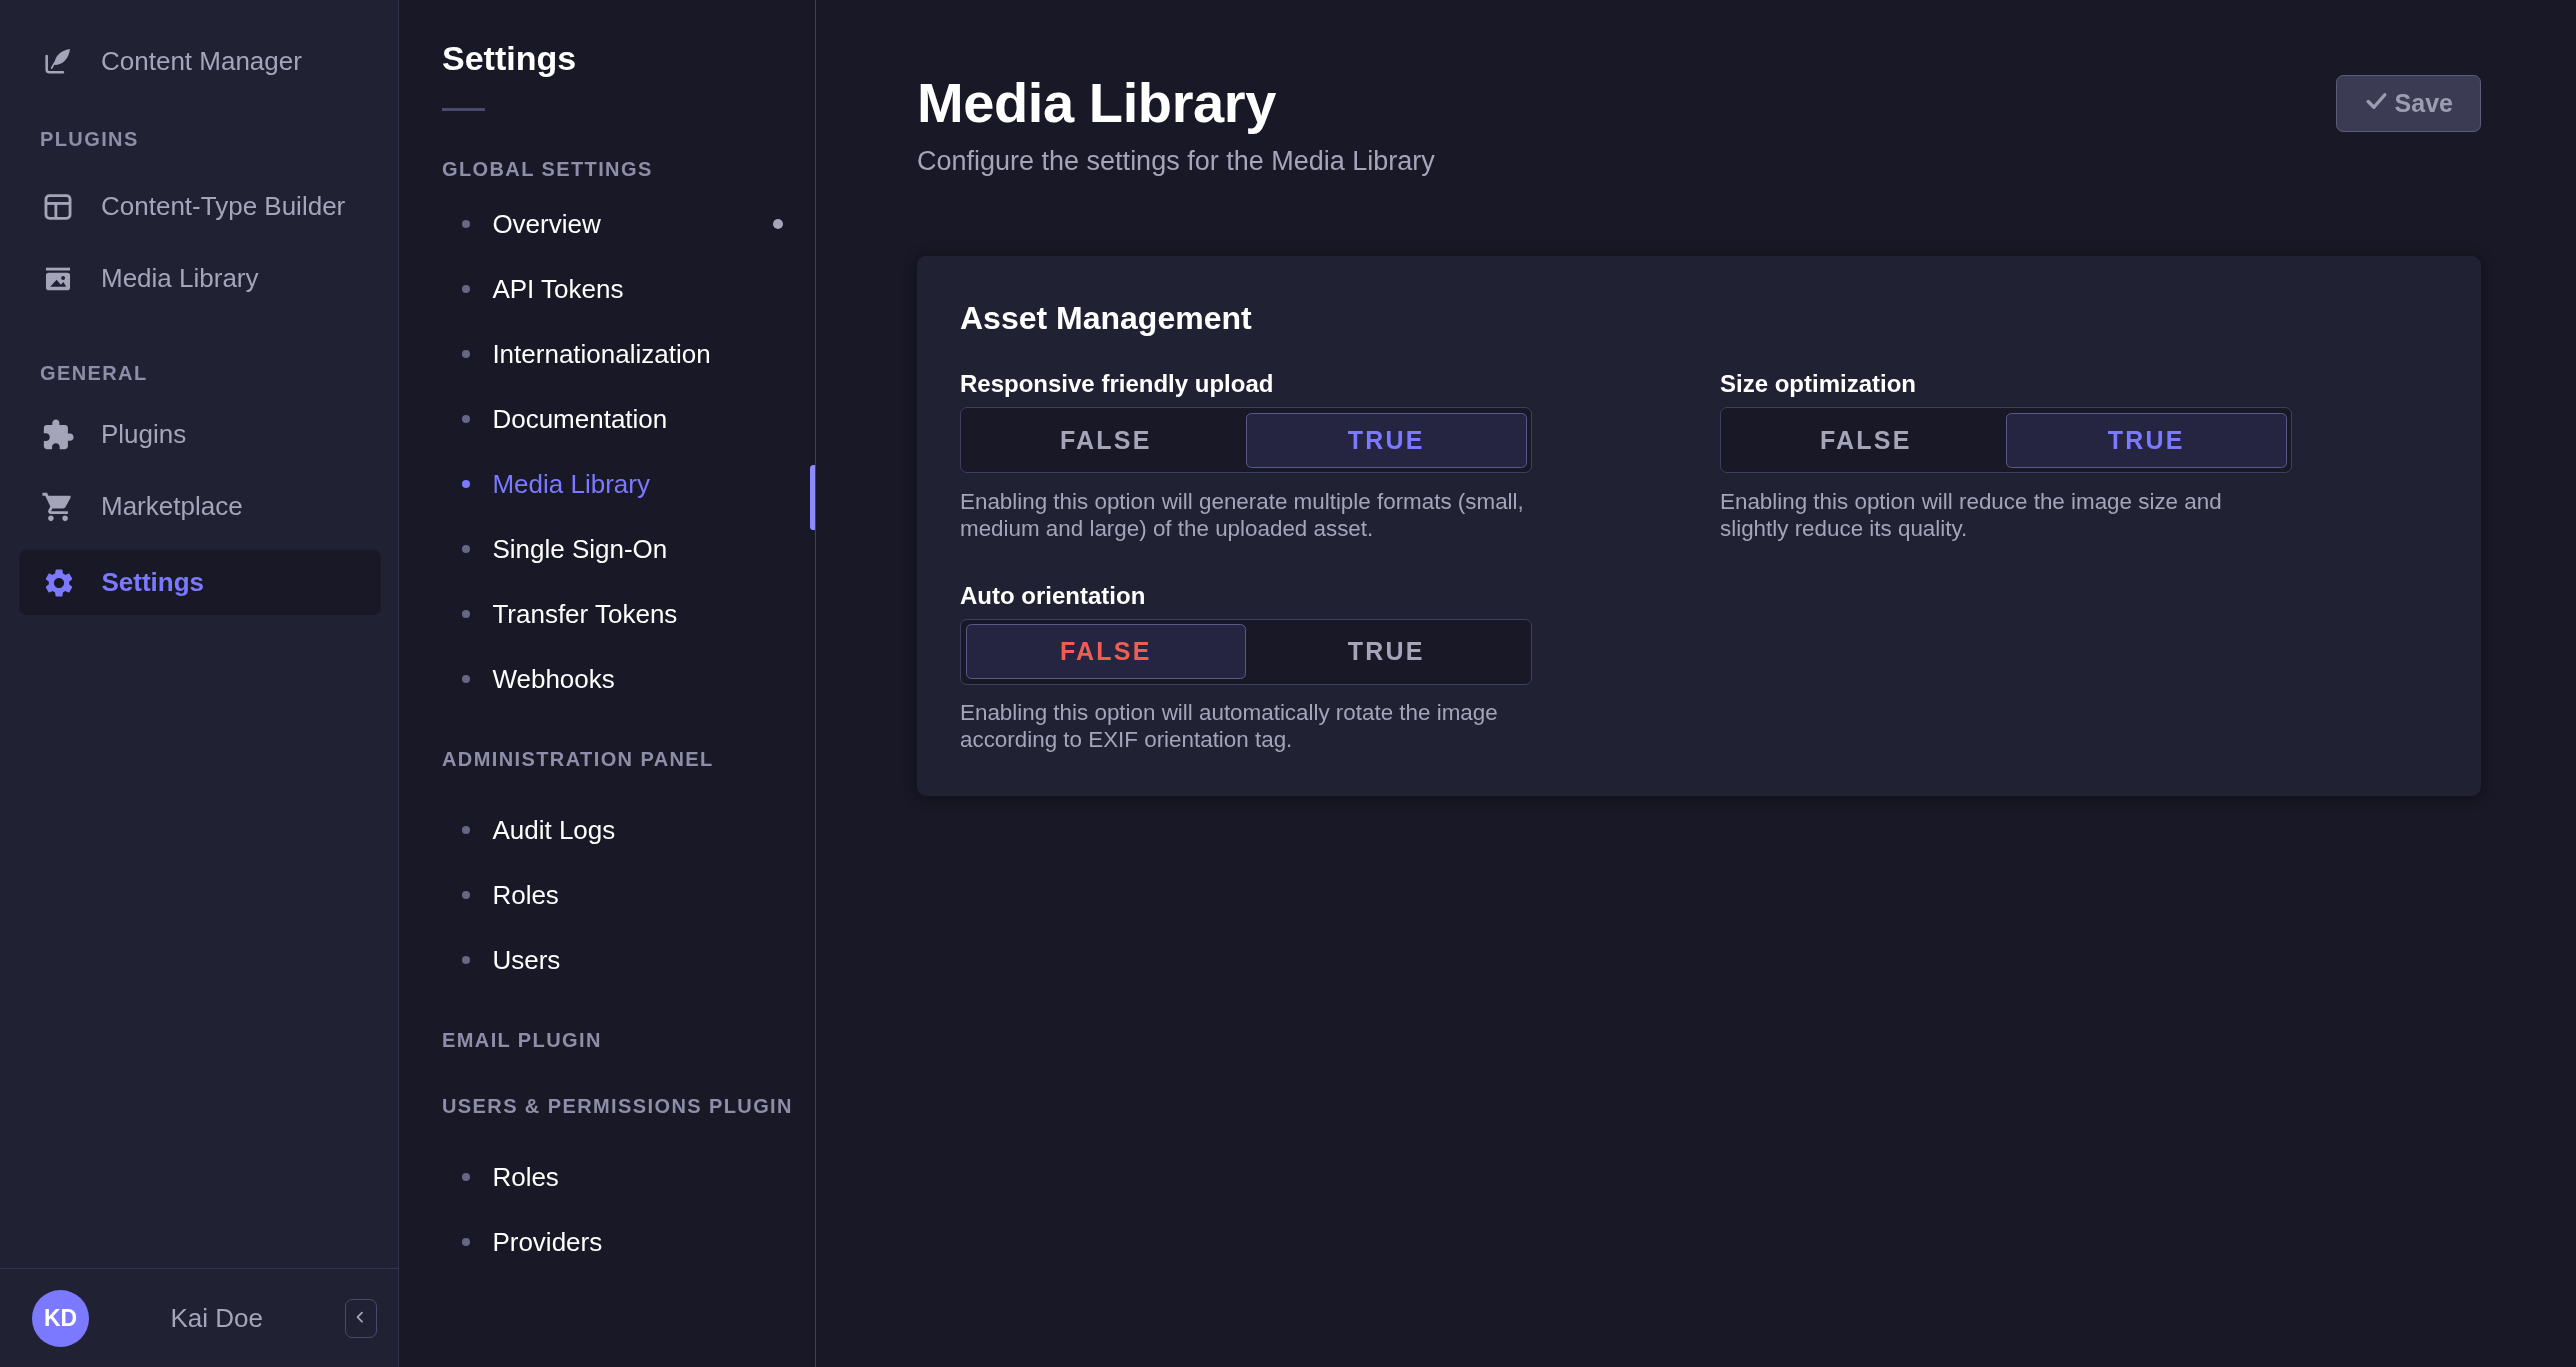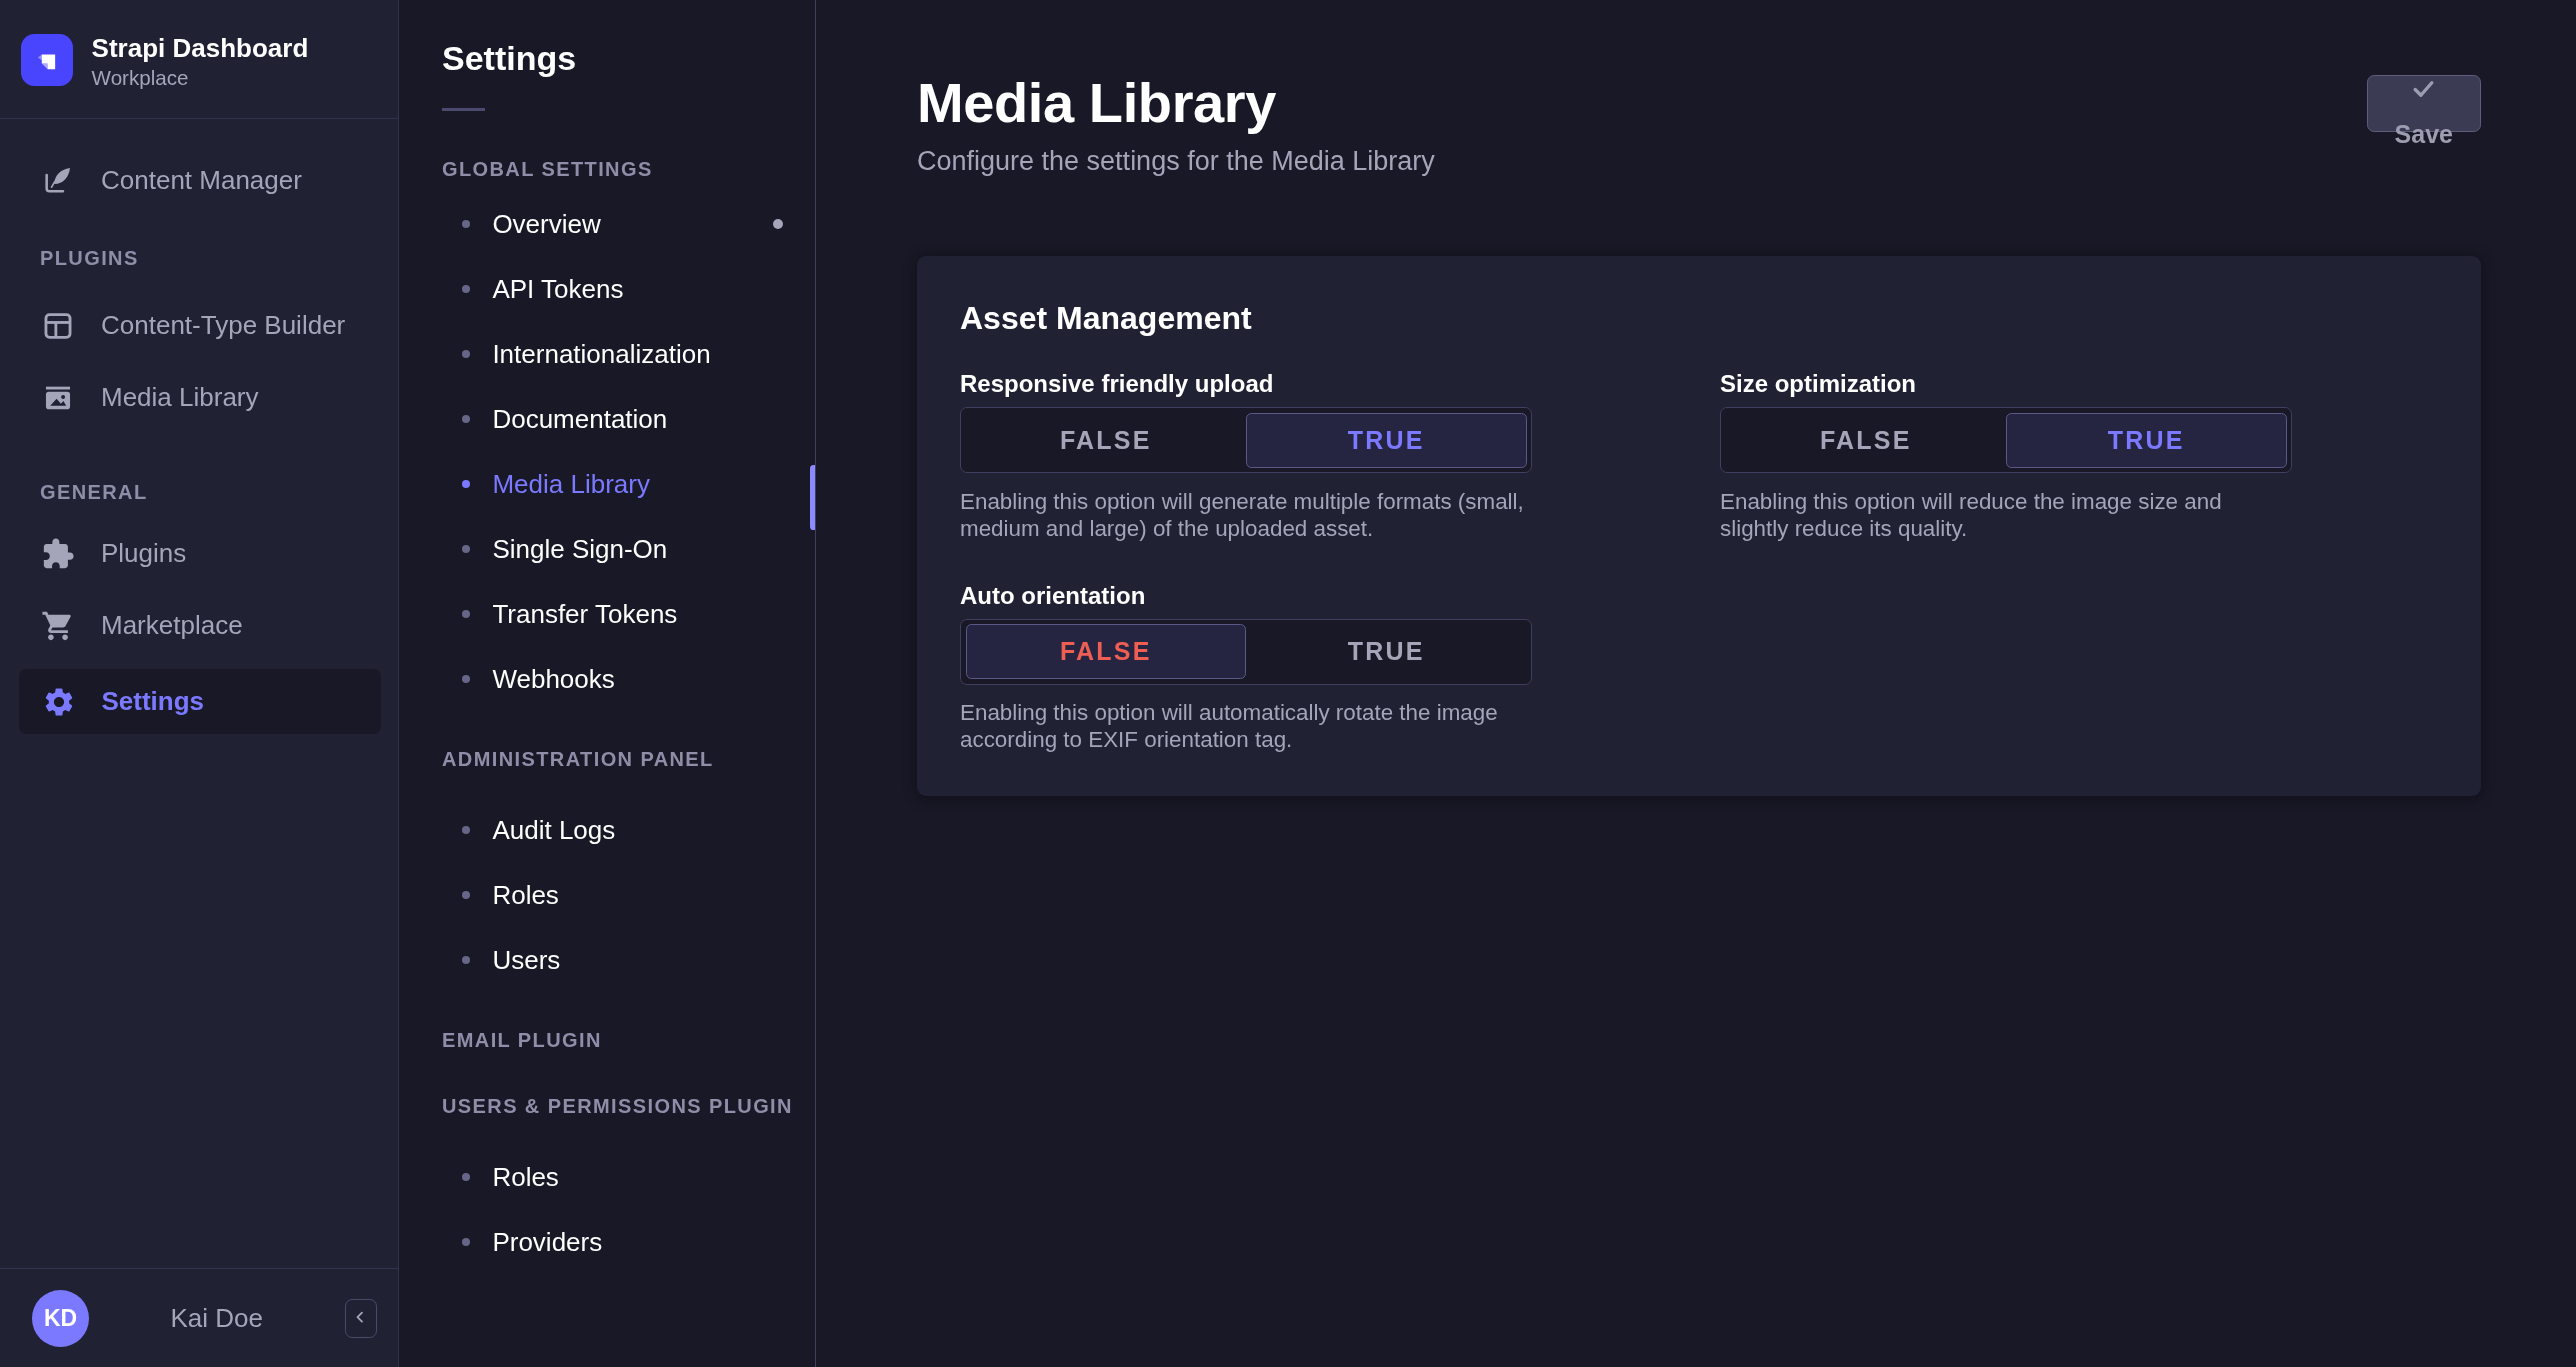"Strapi Dashboard" div.brand { html: <div> <div> <svg> <path></path> <path></path> <path></path> </svg> </div> <div> <div>Strapi Dashboard</div> <div>Workplace</div> </div> </div> -> none }
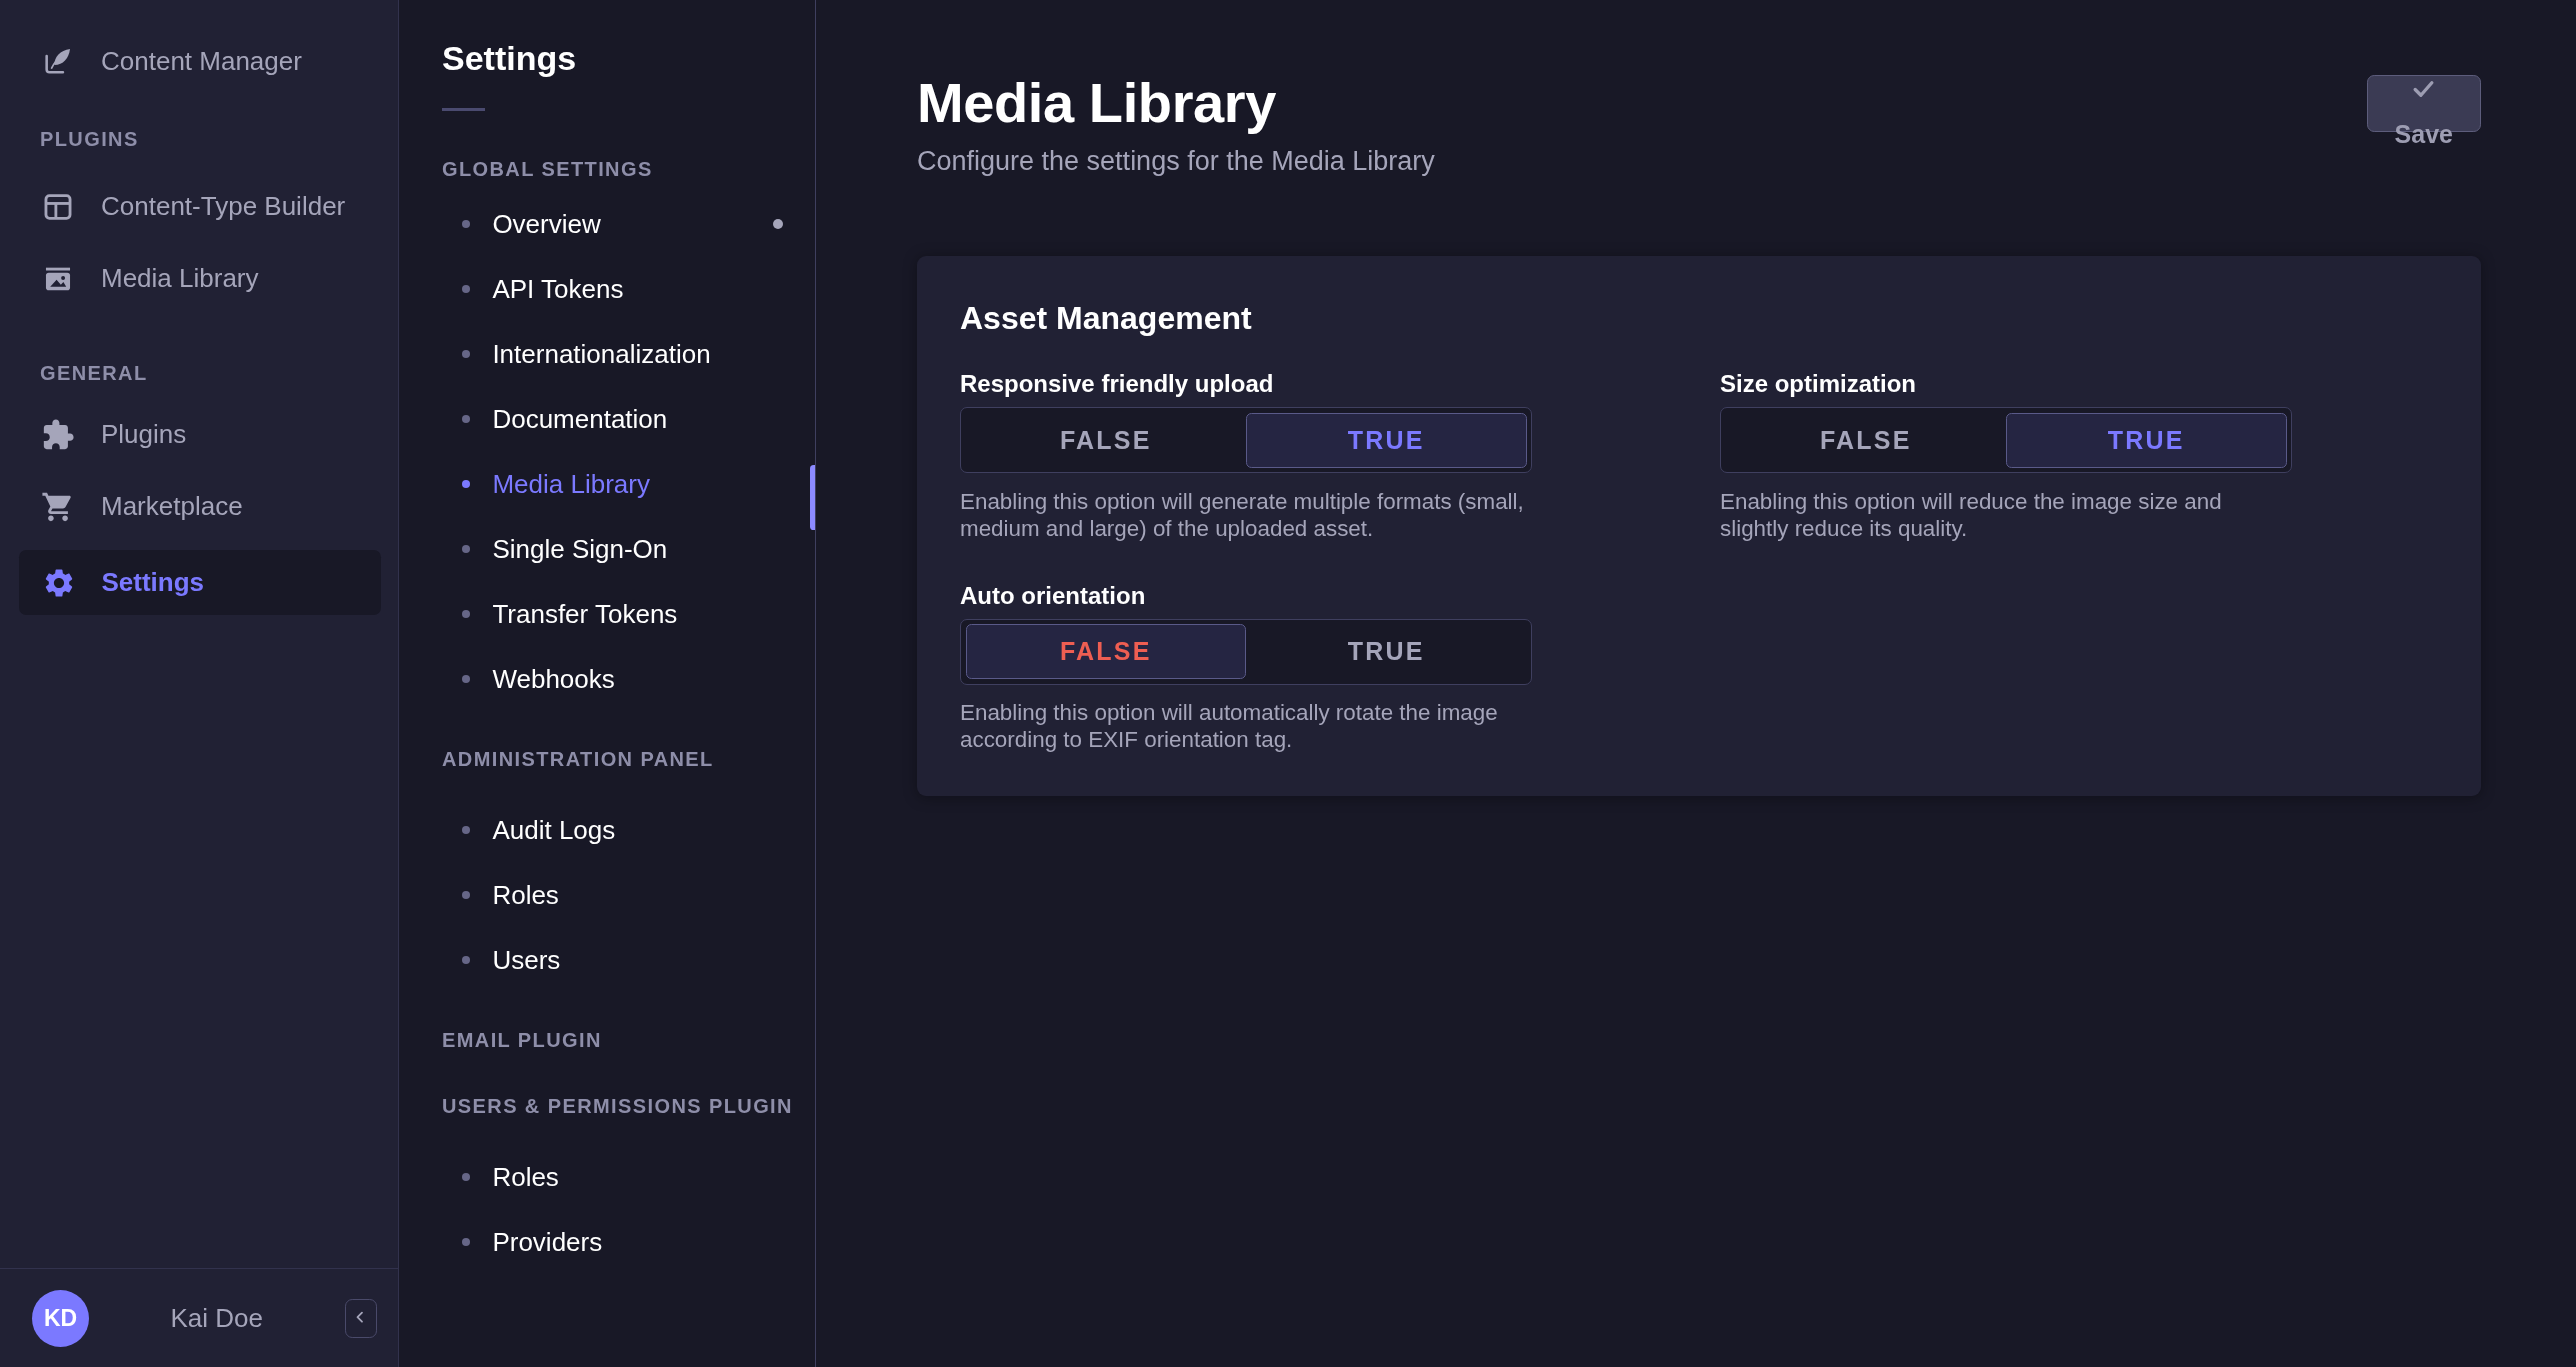"Save" .save-btn { flex-direction: column -> none; gap: 13px -> 6px }
